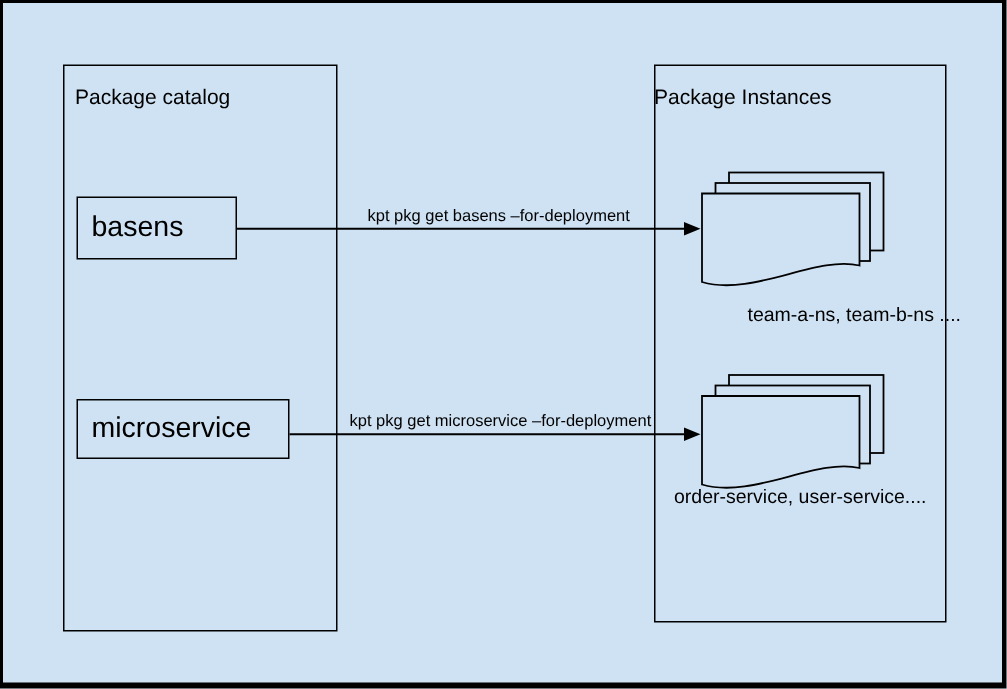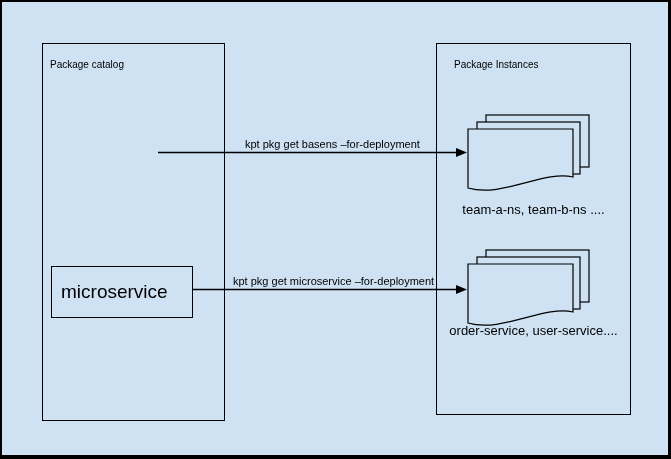"Package catalog" .container-title { font-size: 10px -> 14px }
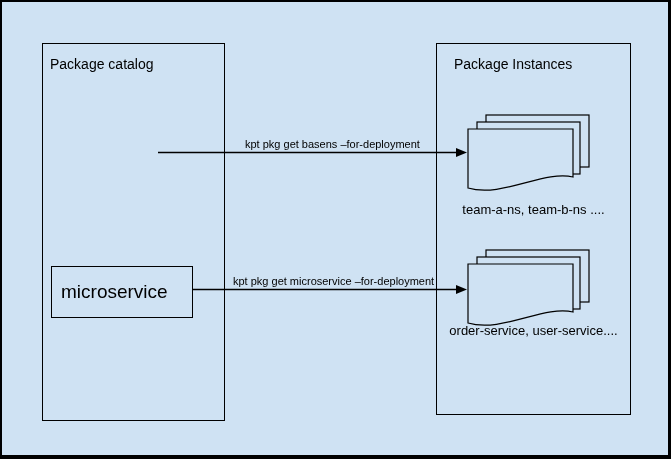"Package Instances" .title-instances { left: 452px -> 434px }
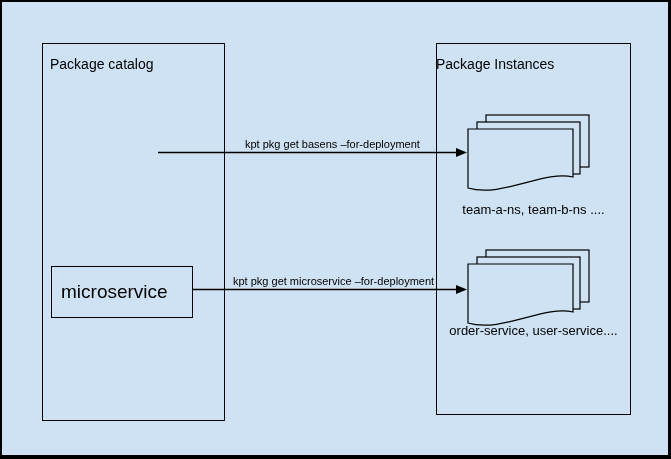"basens" div.pkg-node { html: none -> <div> <span>basens</span> </div> }
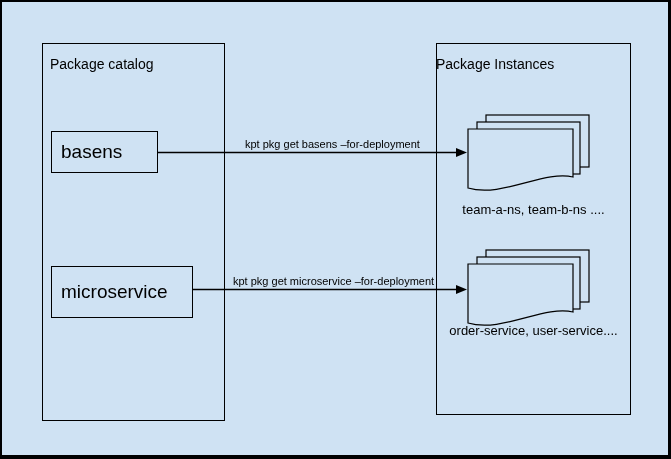"team-a-ns, team-b-ns ...." .caption-1 { padding-left: none -> 36px }
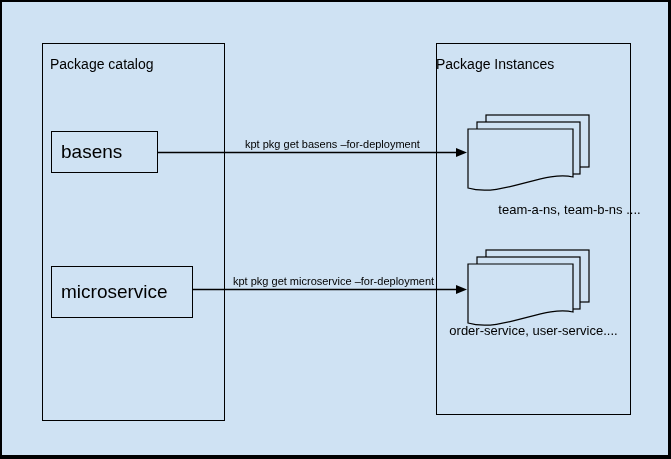"microservice" .node-microservice { height: 52px -> 40px }
